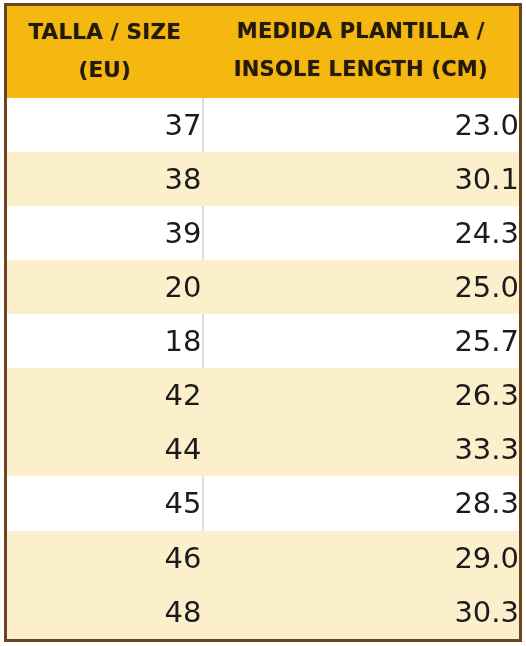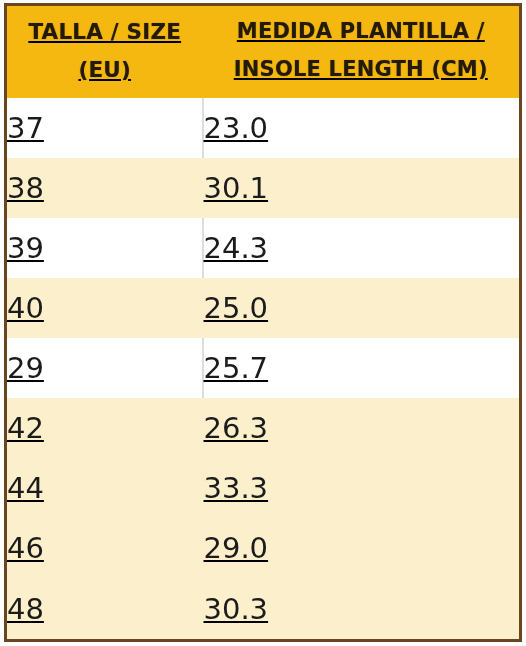"TALLA / SIZE" .chart-frame { text-decoration: underline -> none }
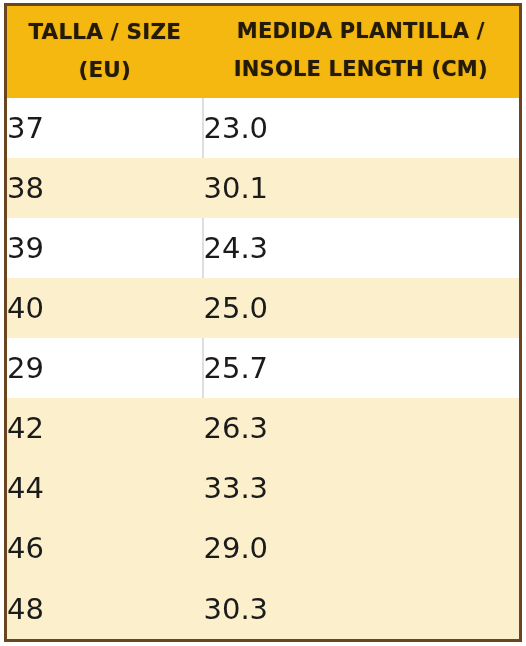"37" .size-table tbody td { text-align: left -> right }
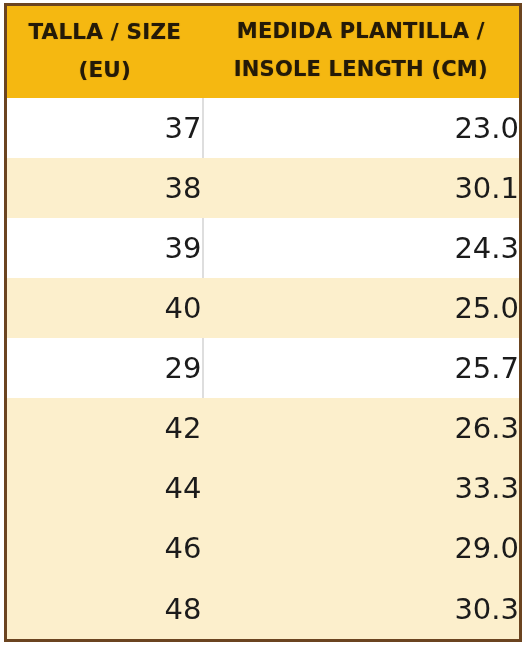"40" td.cell-size { text: 40 -> 20 }
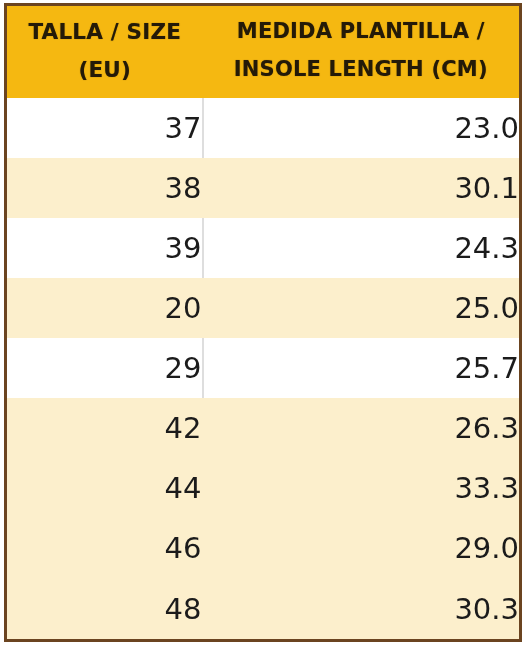"29" td.cell-size { text: 29 -> 18 }
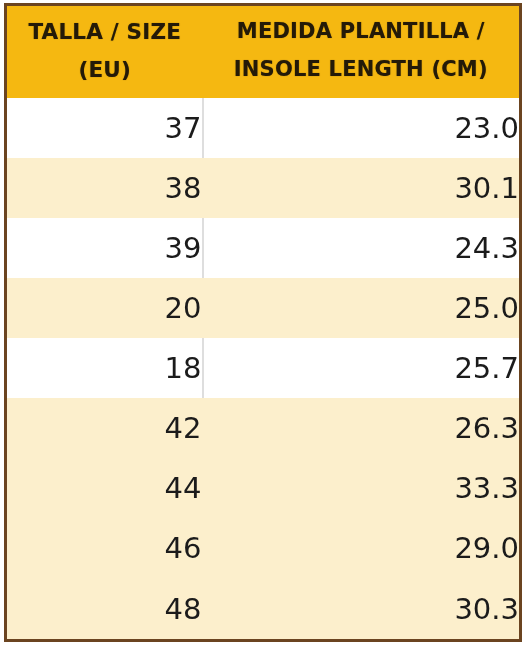"45" tr.row-odd { html: none -> <tr> <td>45</td> <td>28.3</td> </tr> }
